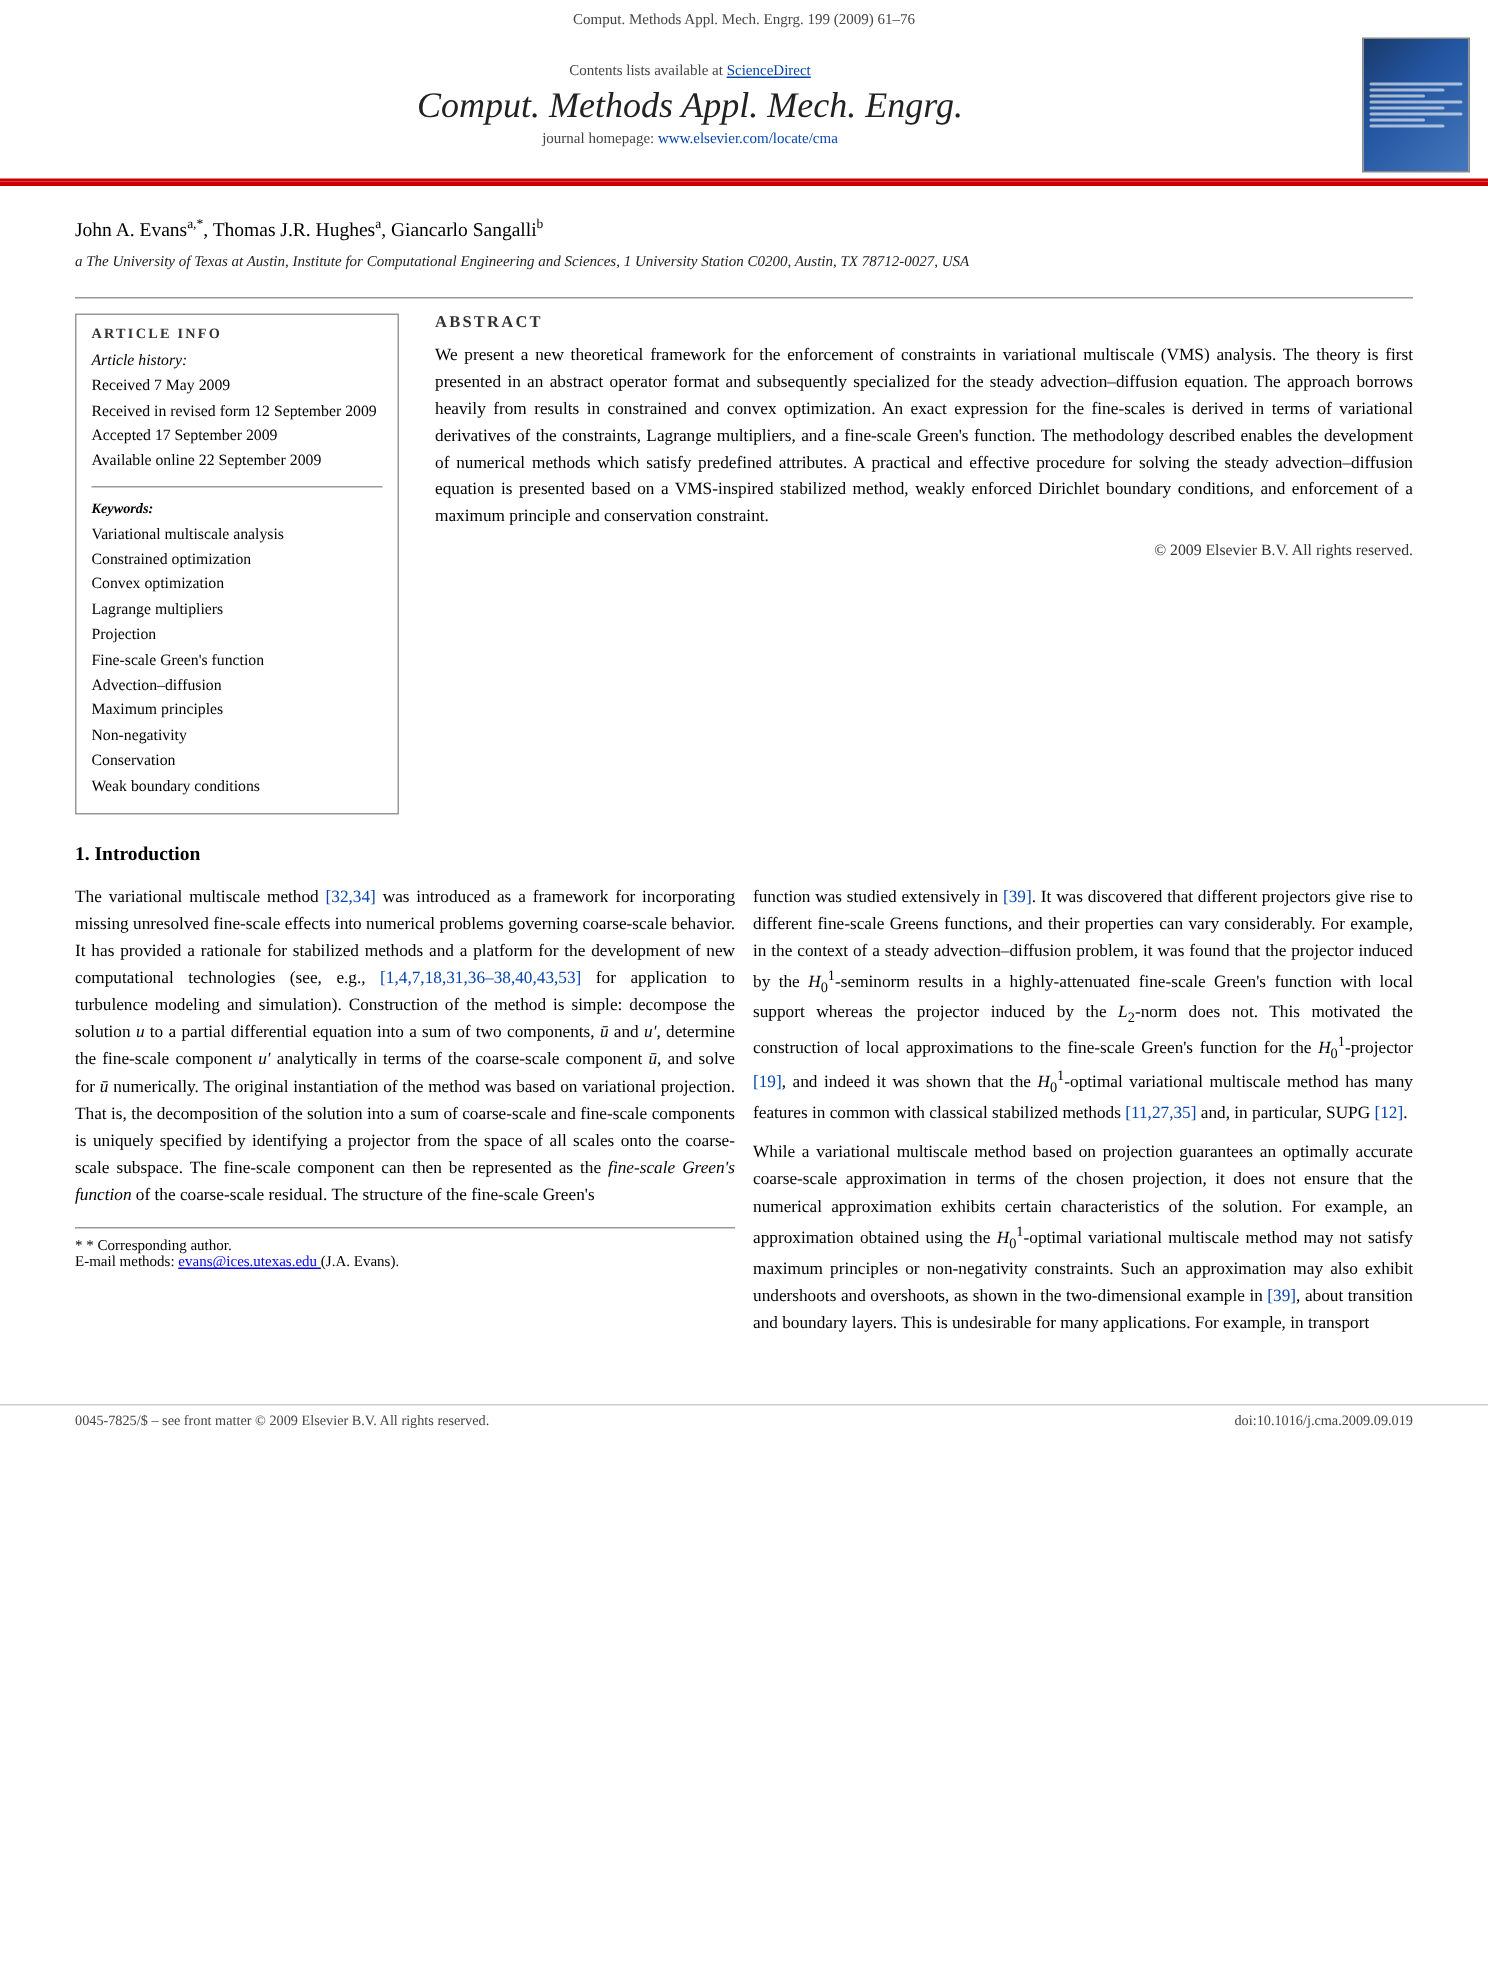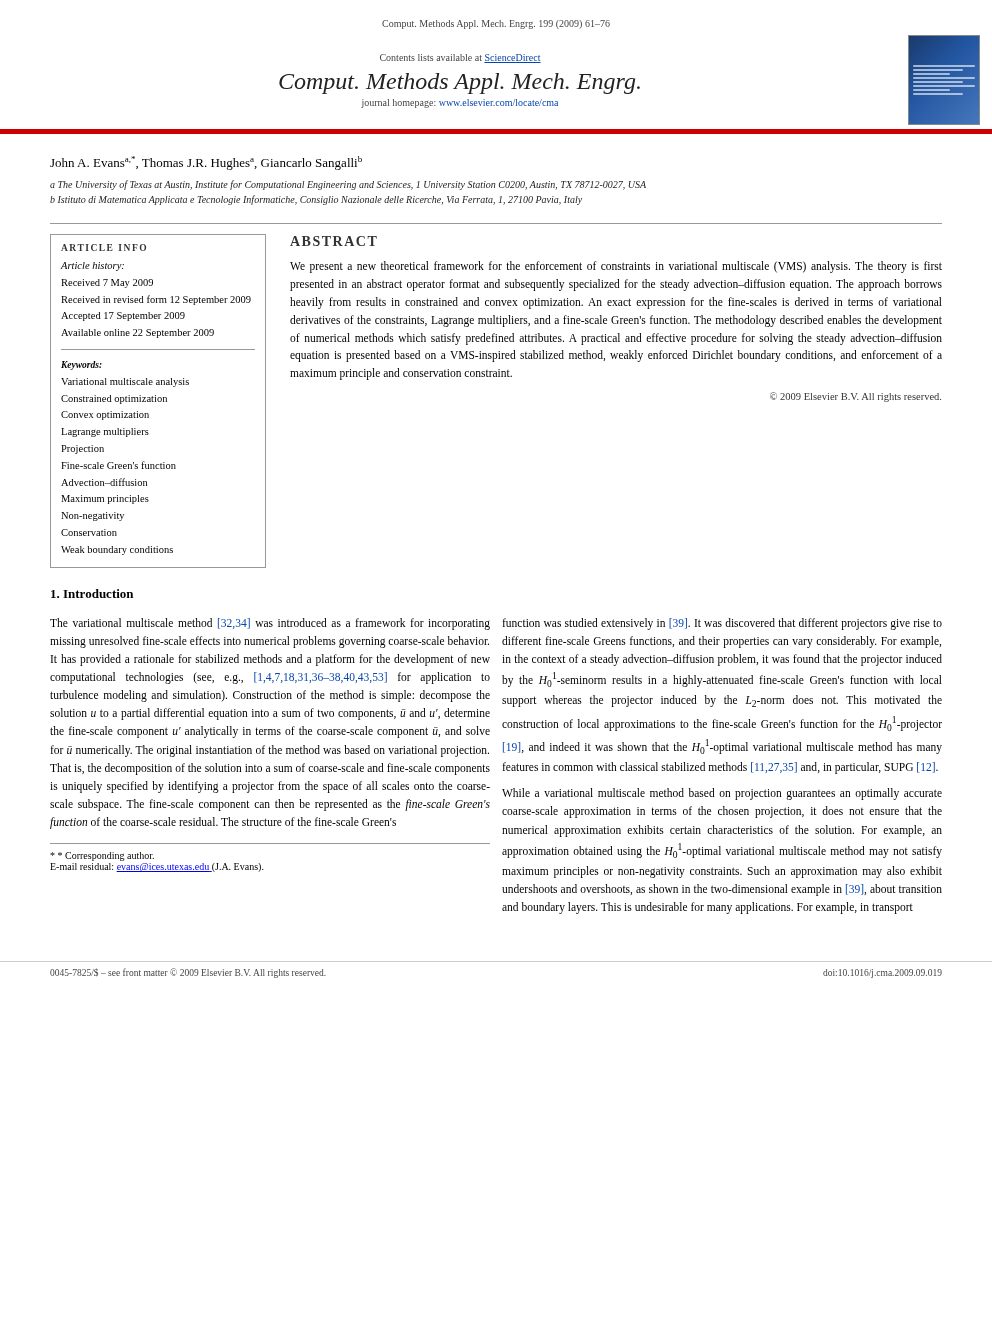"Comput. Methods Appl. Mech. Engrg." .journal-header { padding: 16px 0 0 0 -> 6px 0 0 0 }
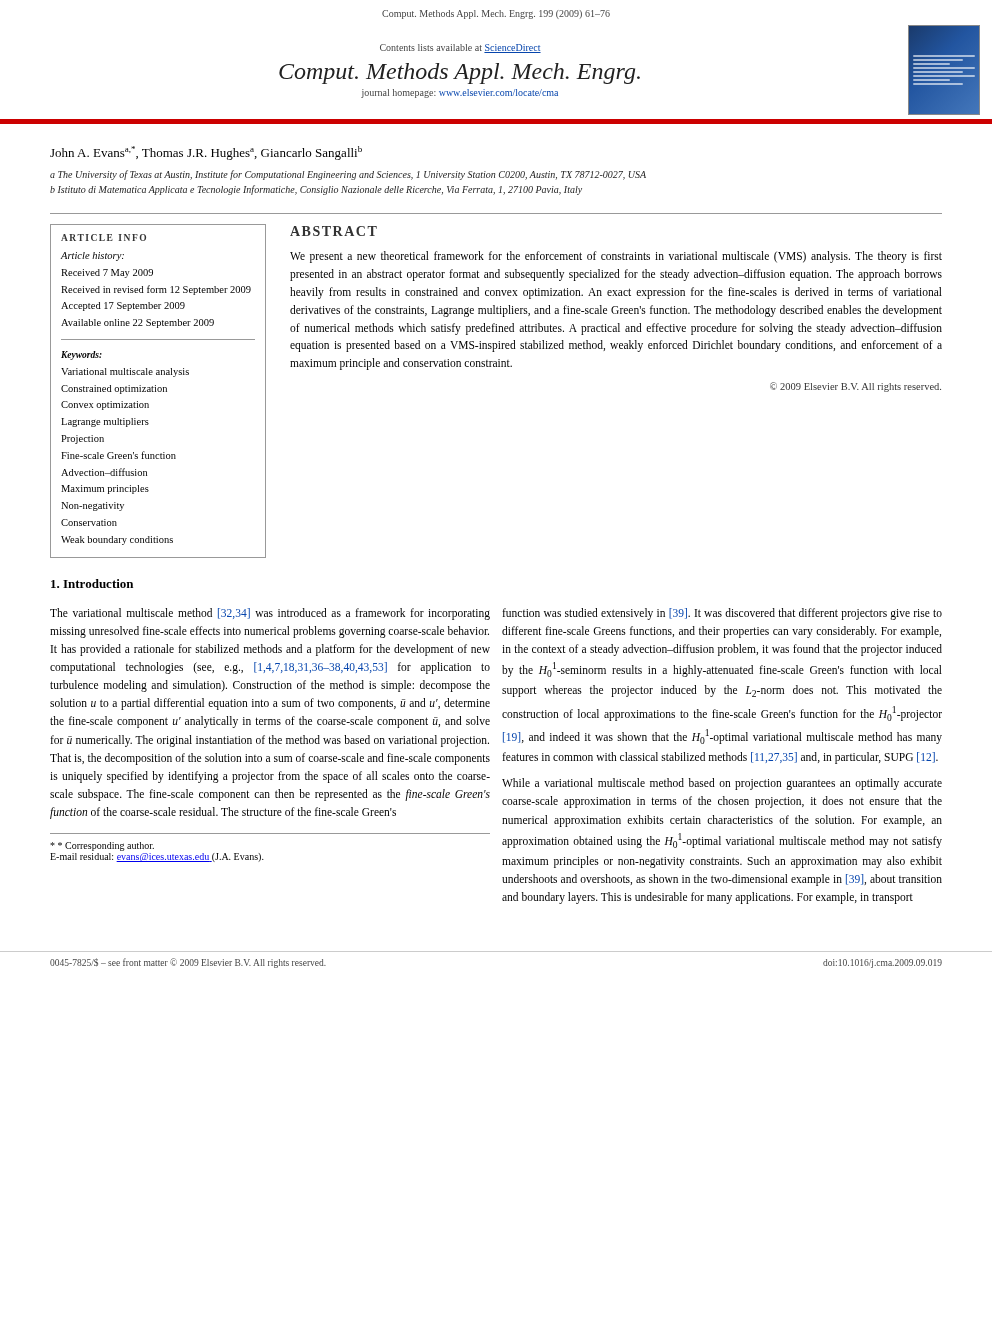"b Istituto di Matematica Applicata" div { html: <div>b Istituto di Matematica Applicata e Tecnologie Informatiche, Consiglio Nazionale delle Ricerche, Via Ferrata, 1, 27100 Pavia, Italy</div> -> none }
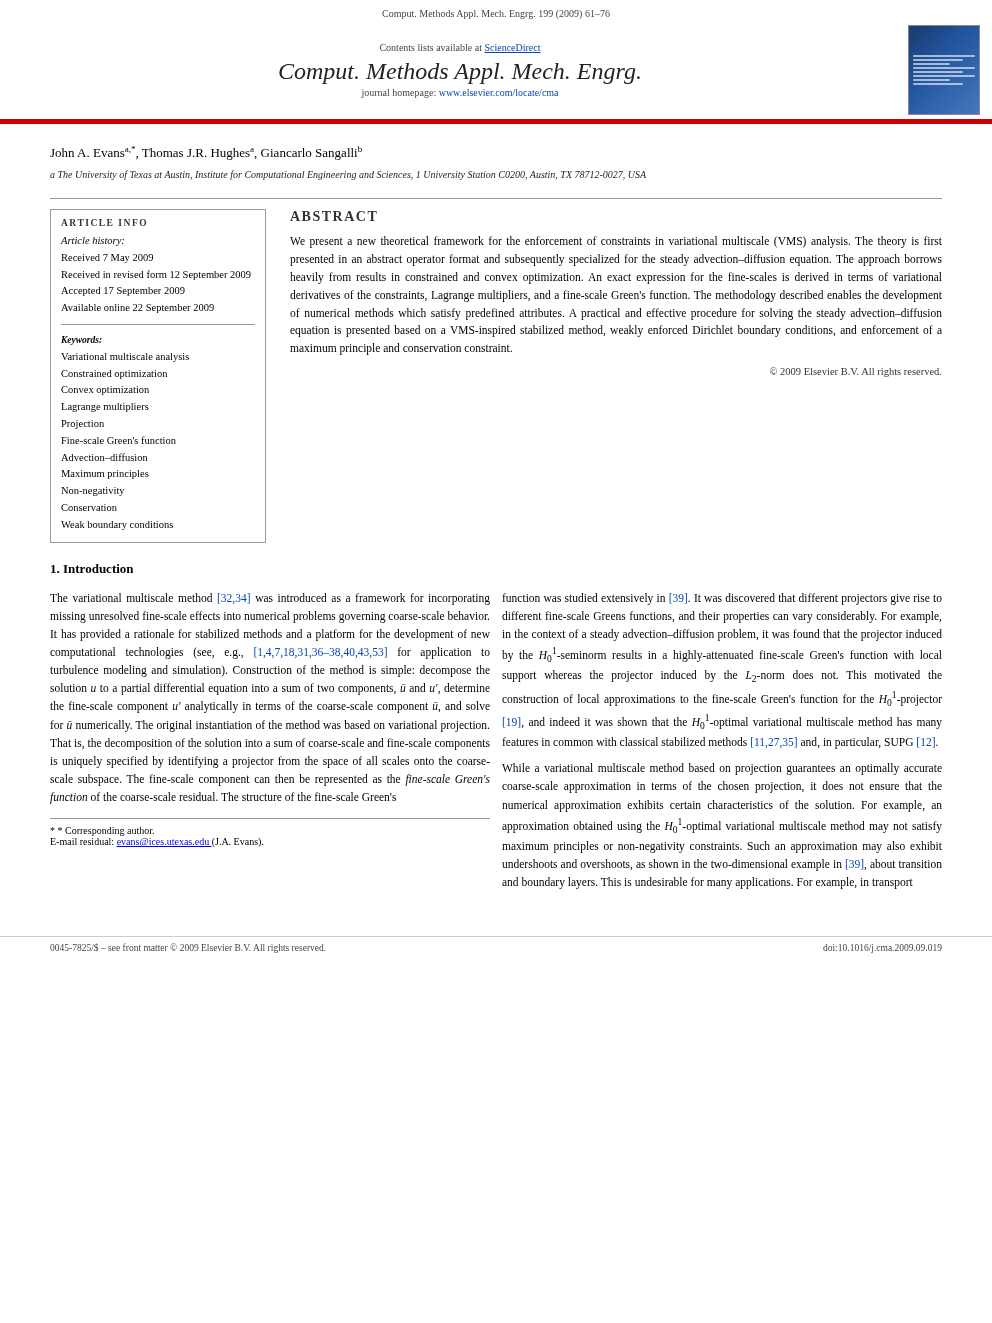"ABSTRACT" .abstract-title { font-size: 14px -> 11px }
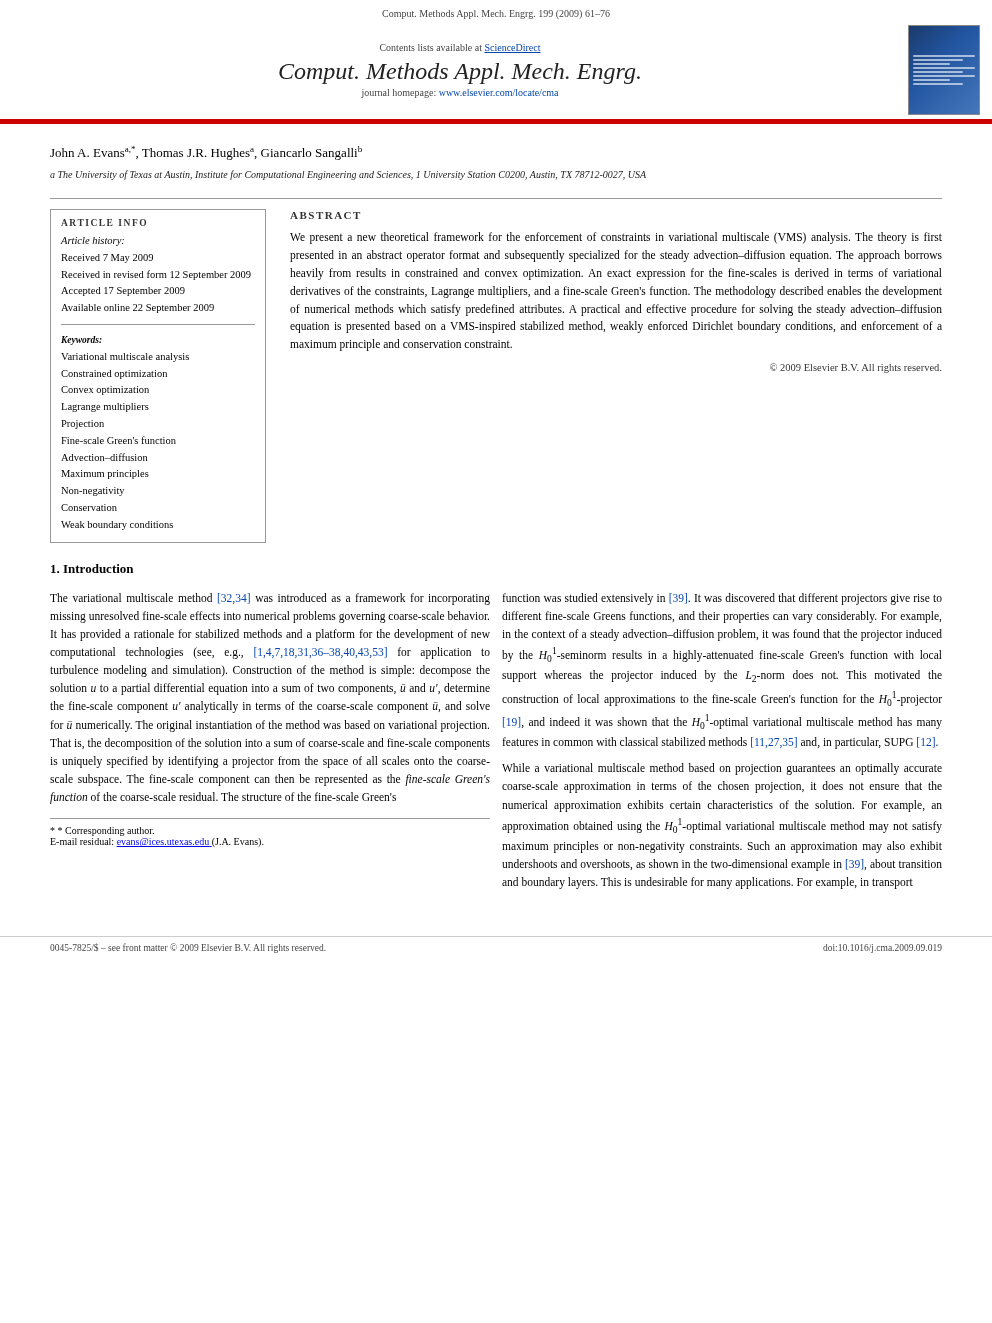"E-mail residual:" span { text: residual -> methods }
